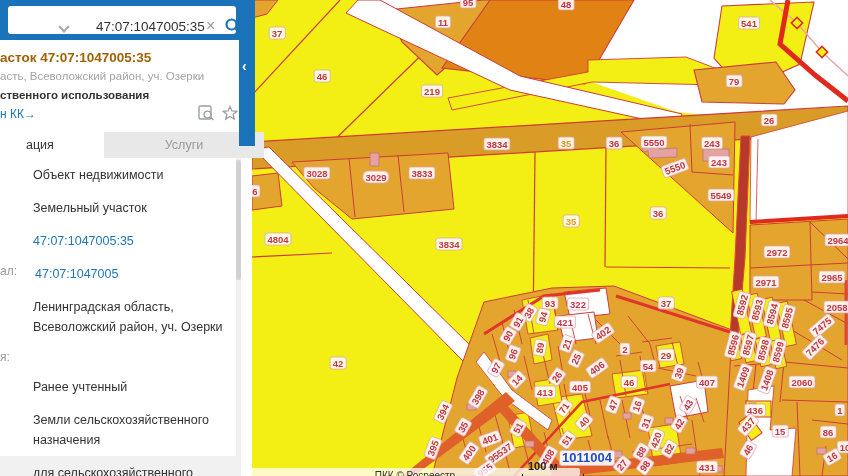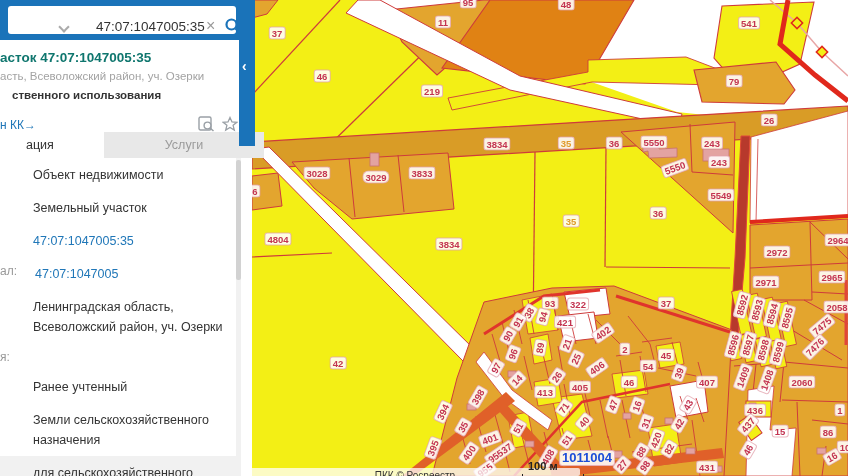"асток 47:07:1047005:35" #obj-title { color: #0f766e -> #a16207 }
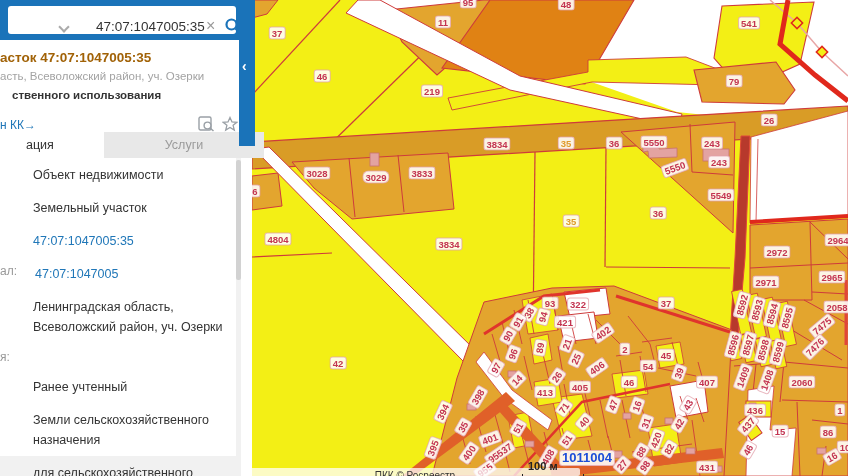"ственного использования" #obj-usage { padding-left: 12px -> none }
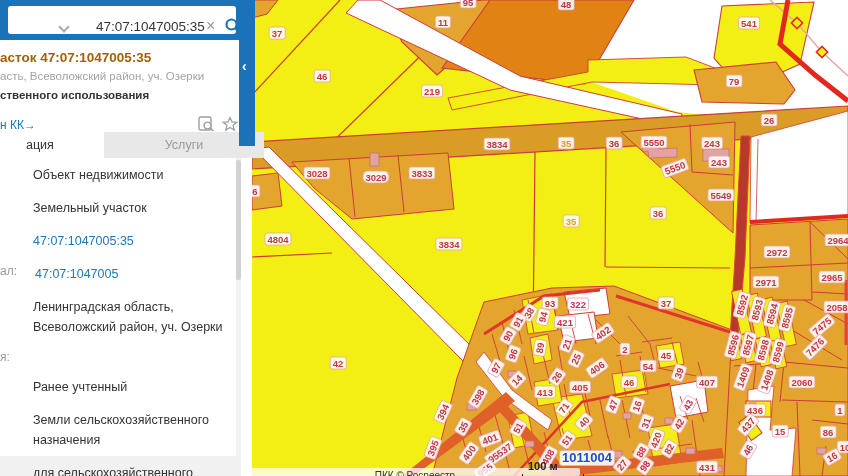"н КК→" #plan-row { top: 115px -> 104px }
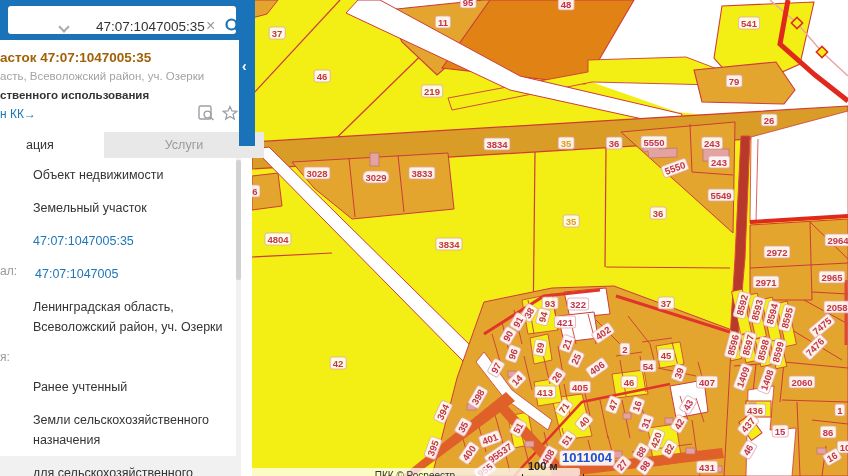"45" div.plabel { text: 45 -> 29 }
